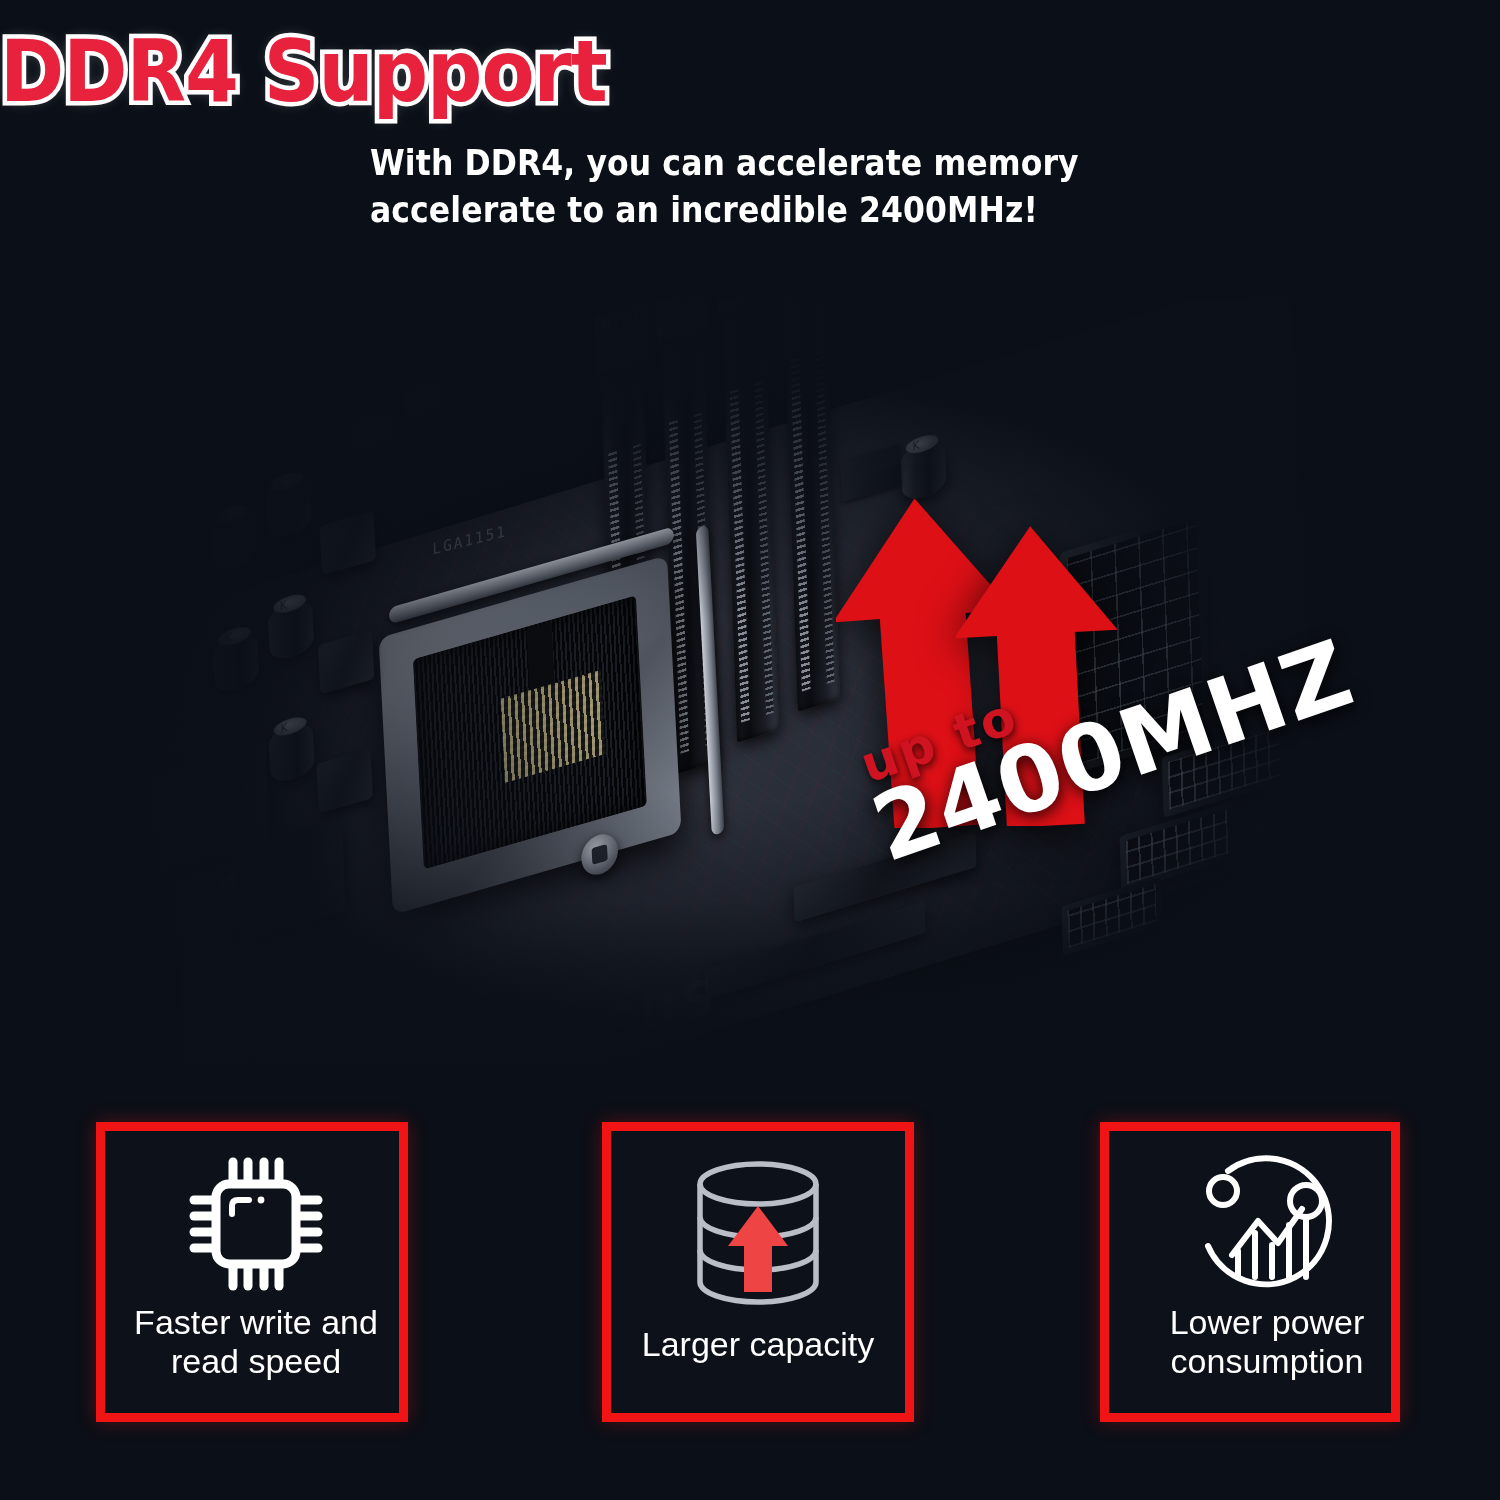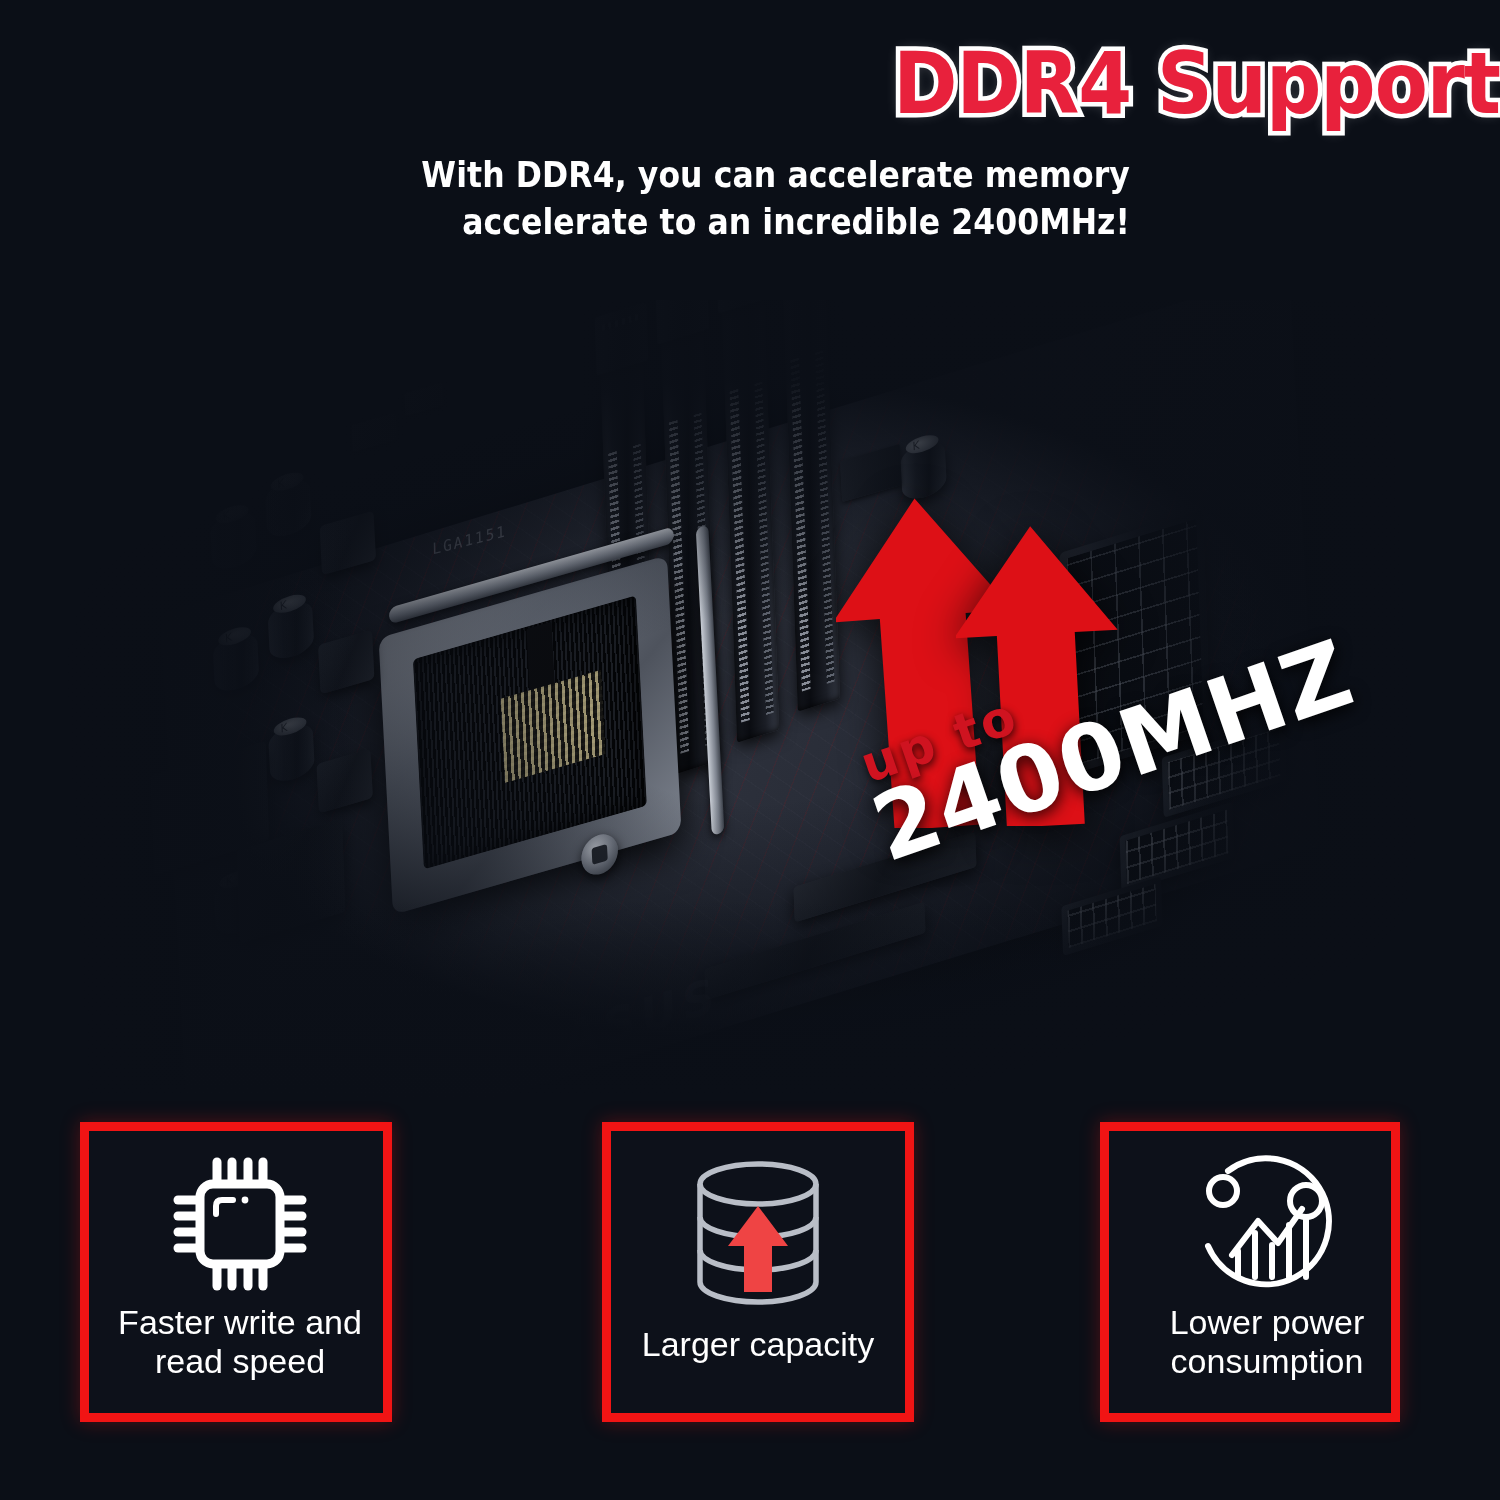"DDR4 Support" #header { text-align: right -> left; top: 12px -> 0 }
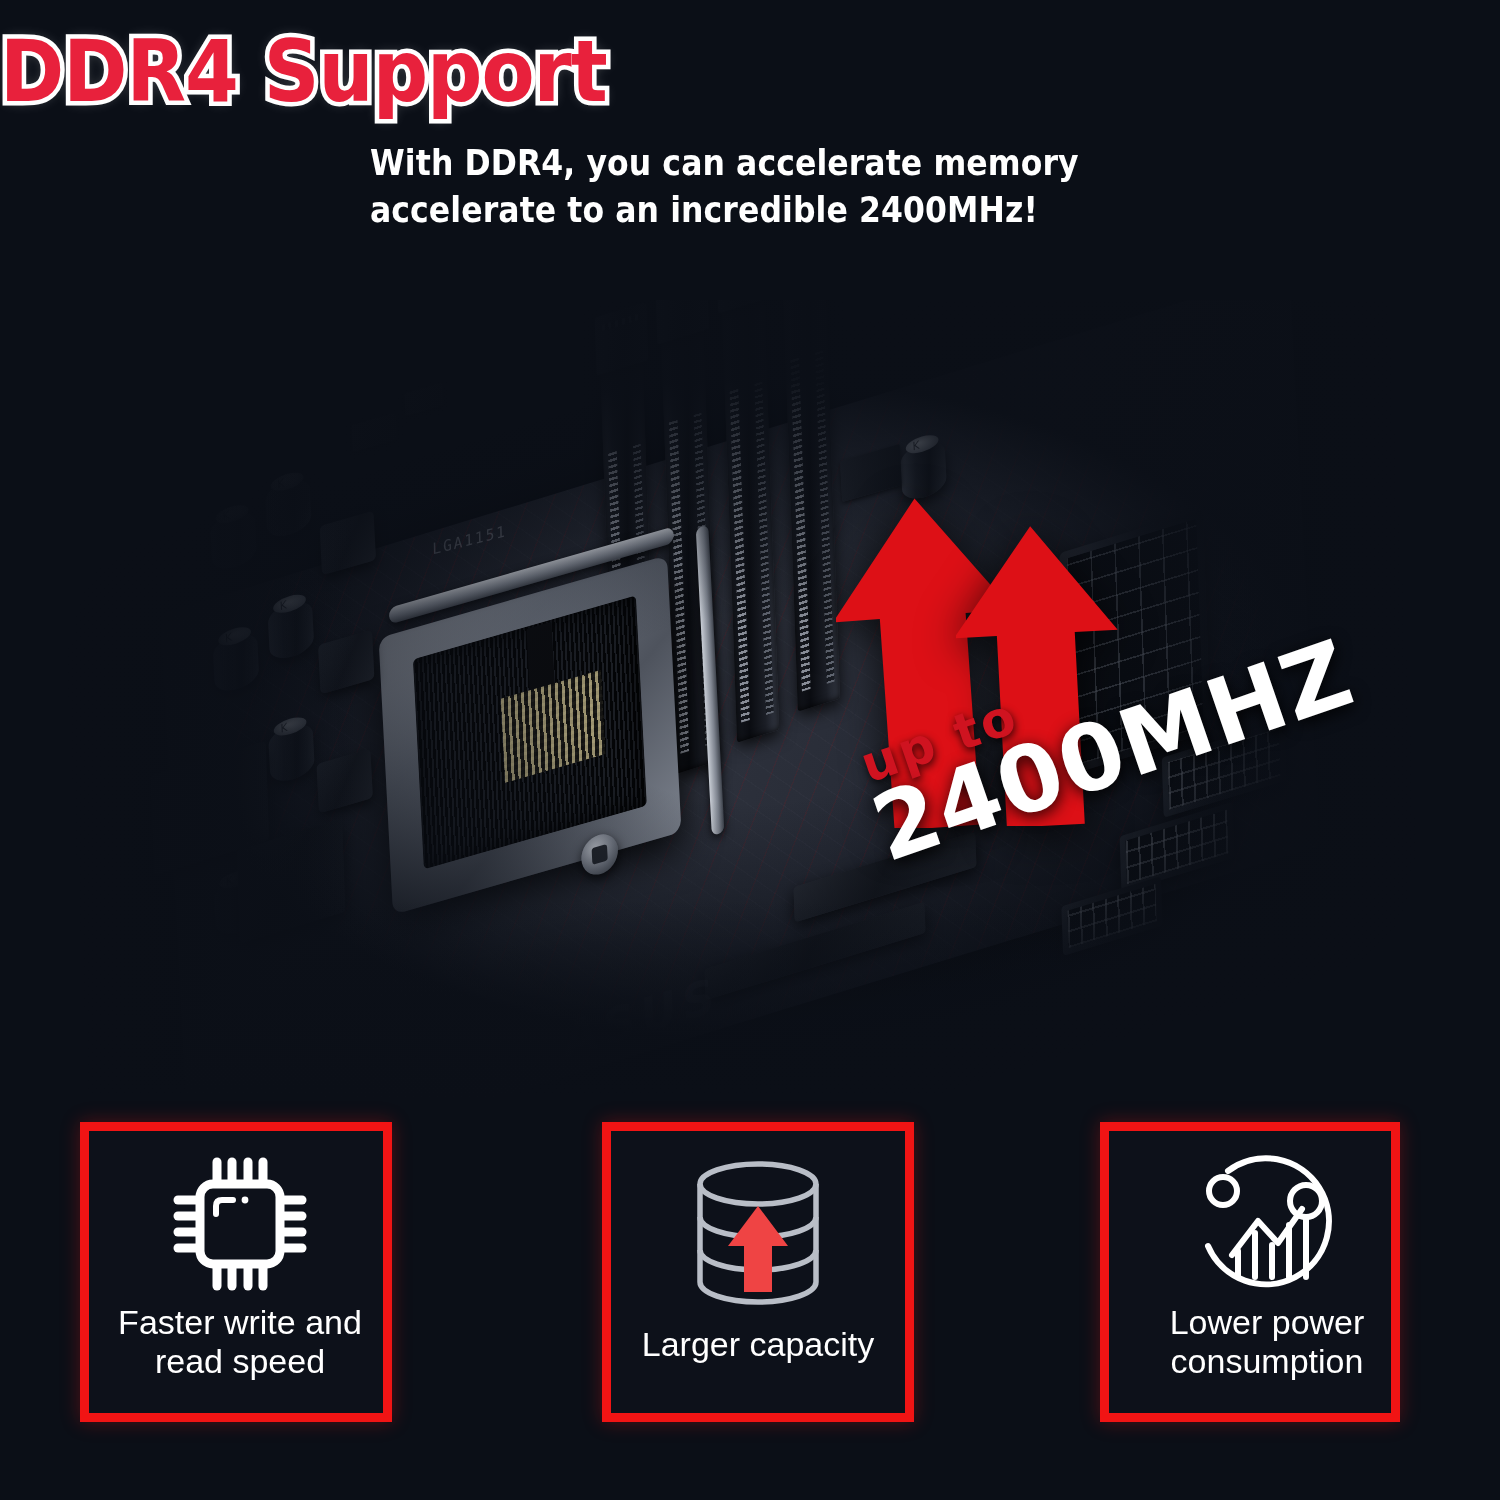"Faster write and read speed" .feature.f1 { left: 80px -> 96px }
